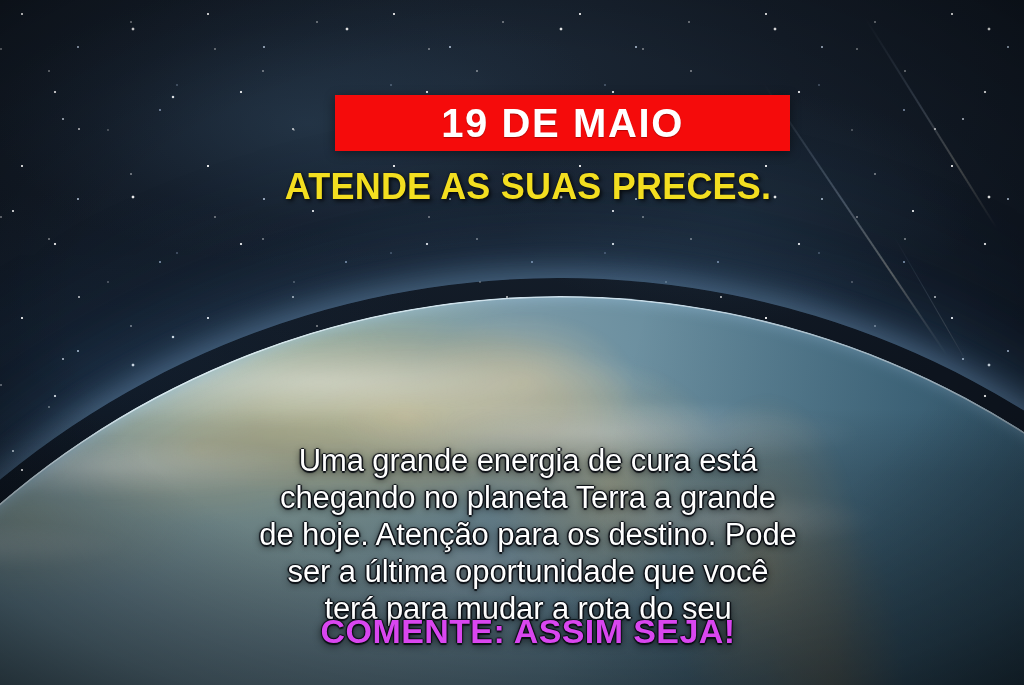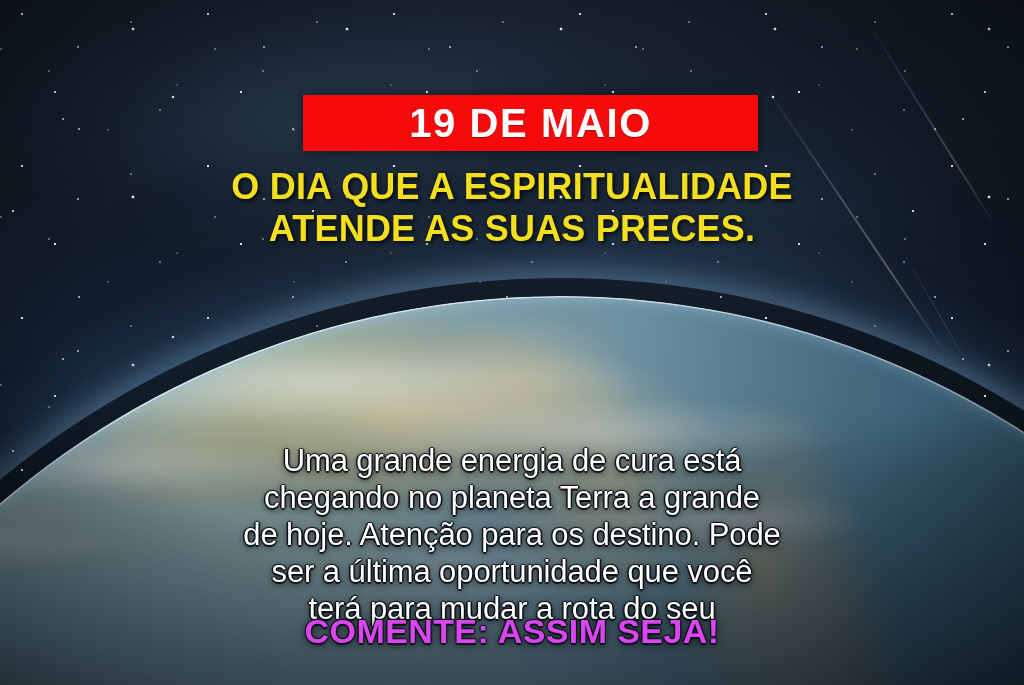"19 DE MAIO" .content { margin-left: none -> 32px }
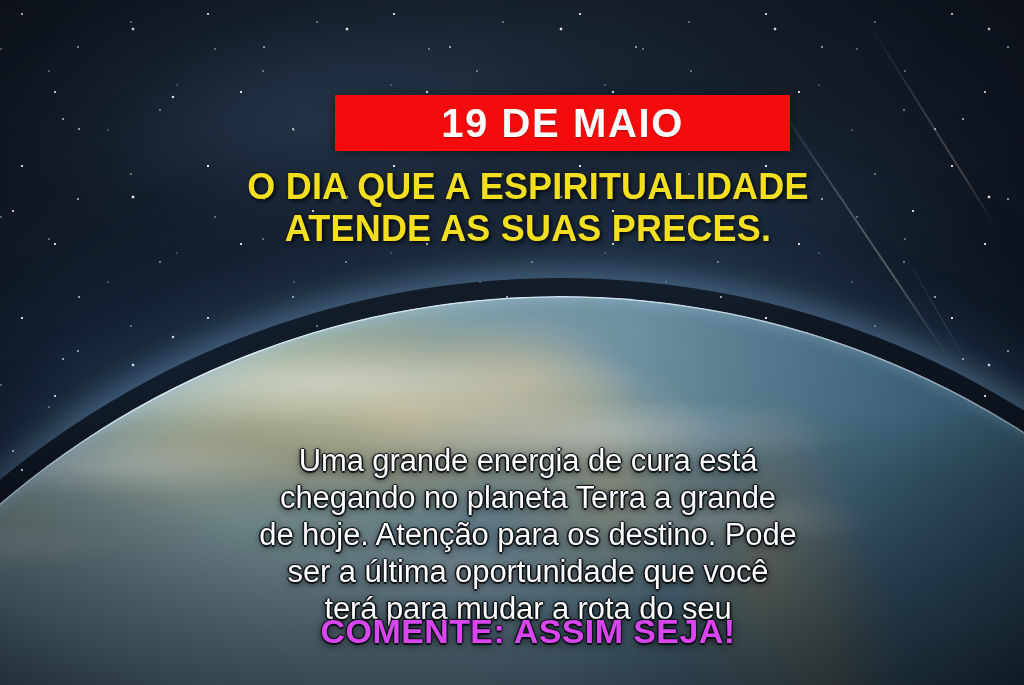"O DIA QUE A ESPIRITUALIDADE" span.headline-line { html: <span>O DIA QUE A ESPIRITUALIDADE</span> -> none }
